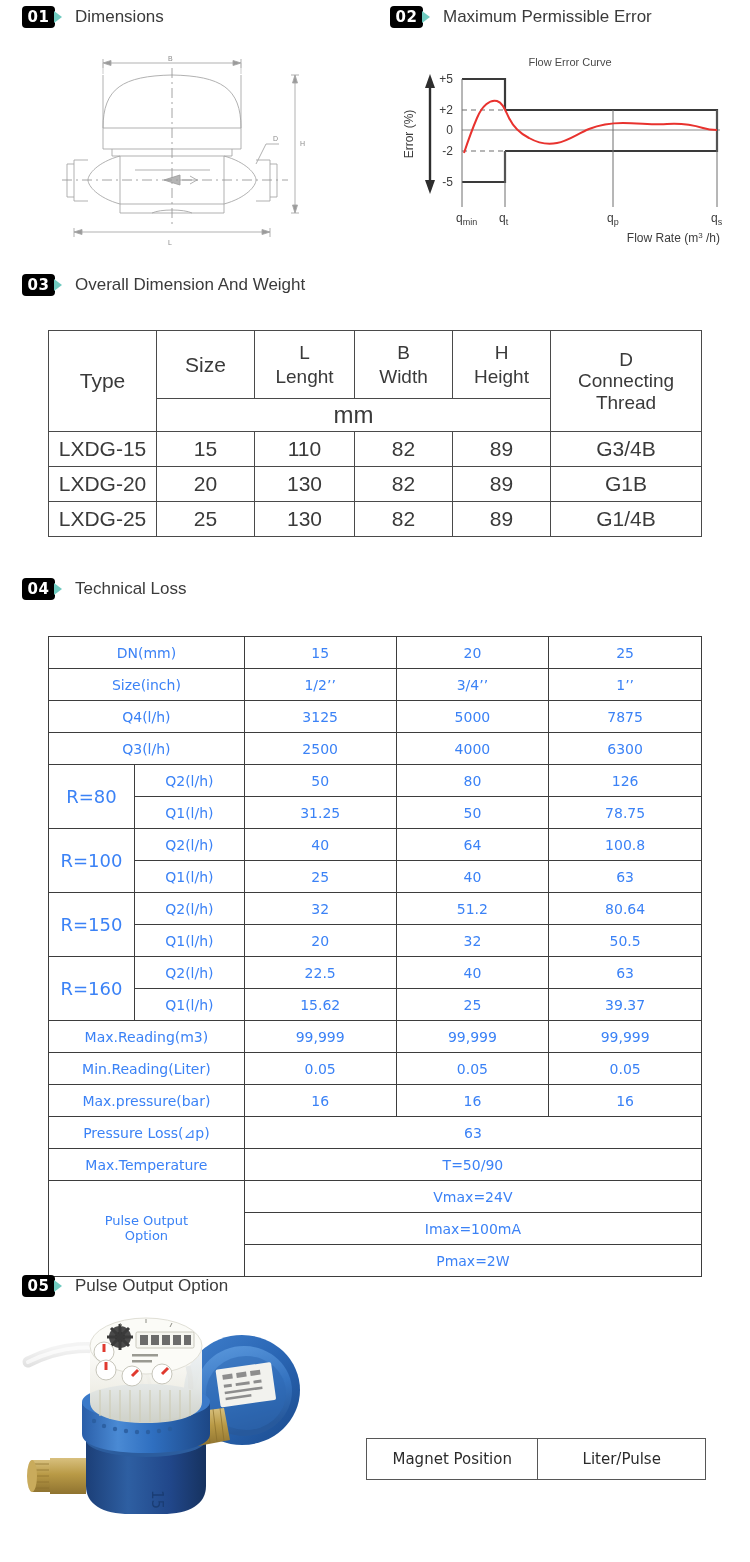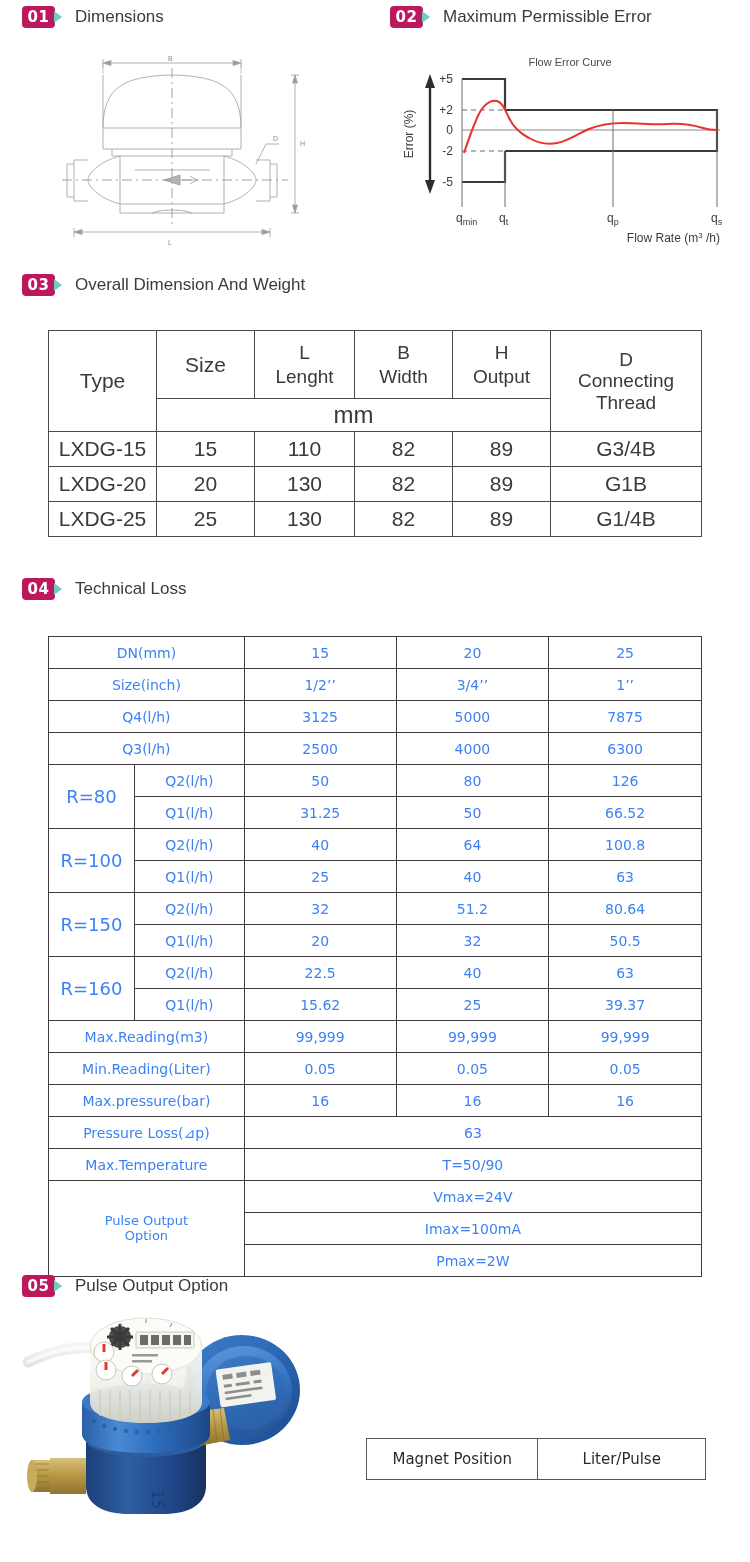"01" .badge { background: #be185d -> #000000 }
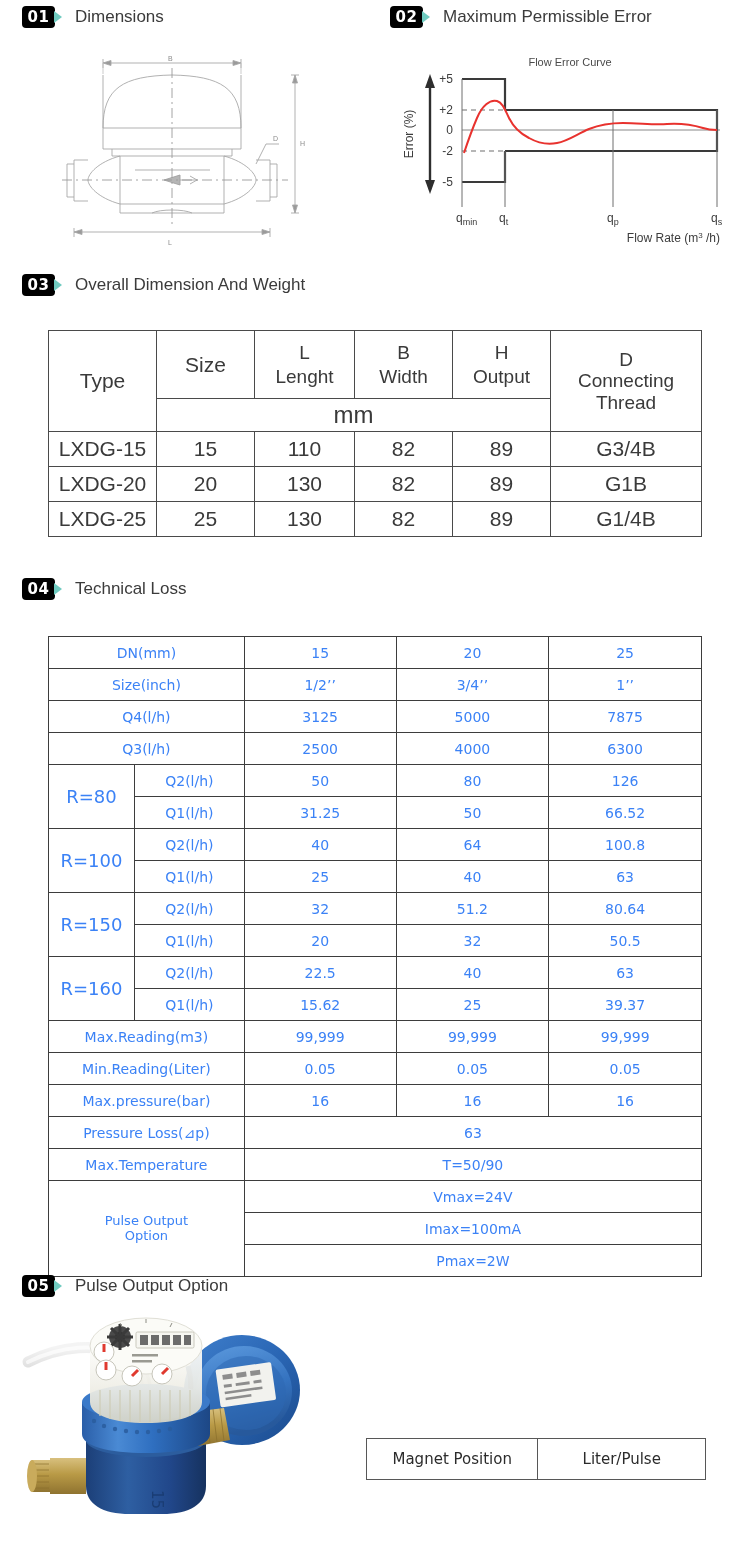"Output" span.sub { text: Output -> Height }
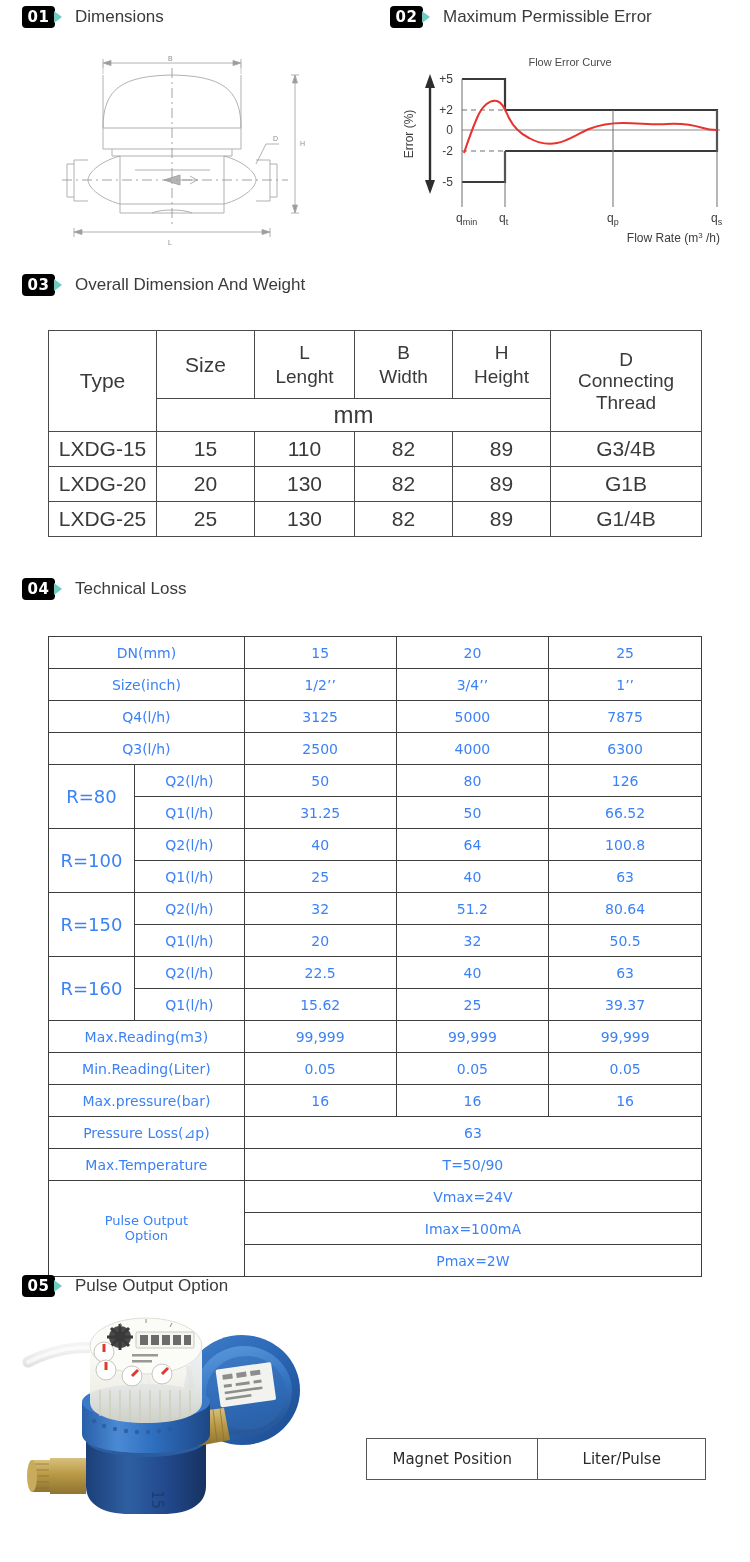"66.52" td { text: 66.52 -> 78.75 }
